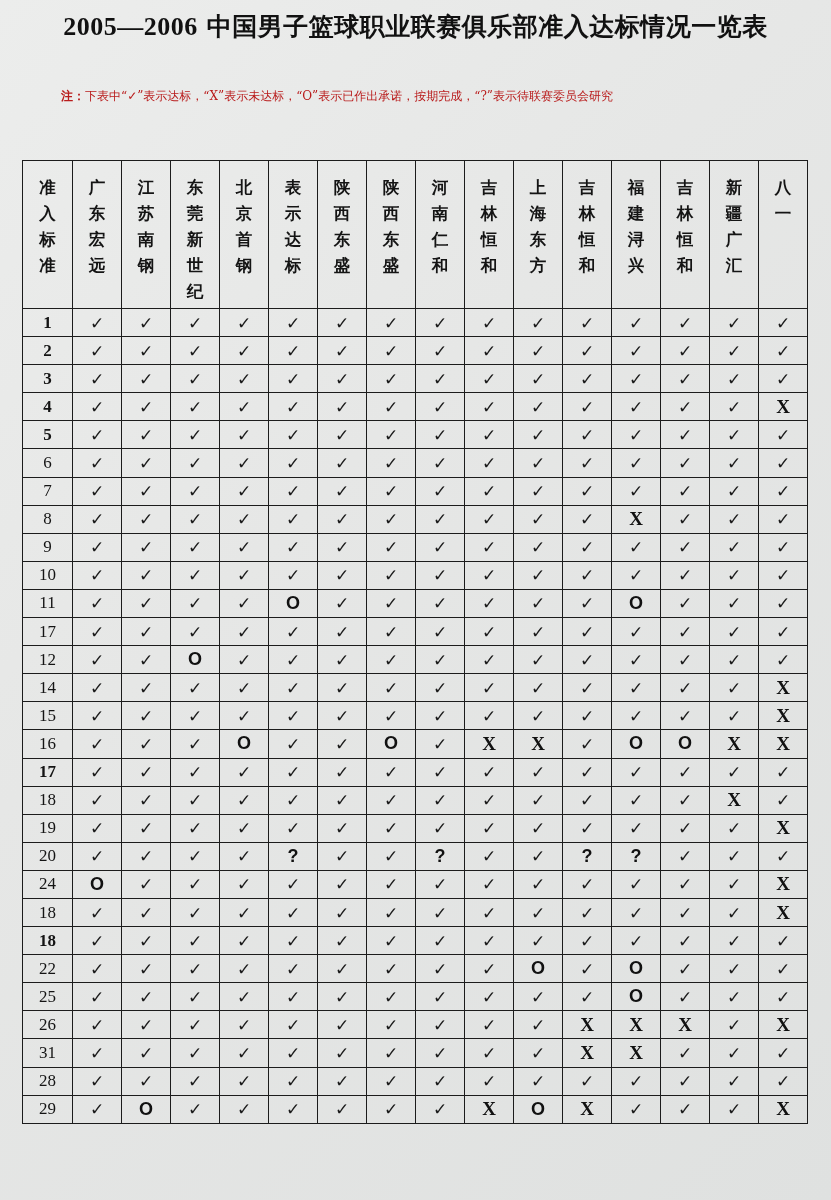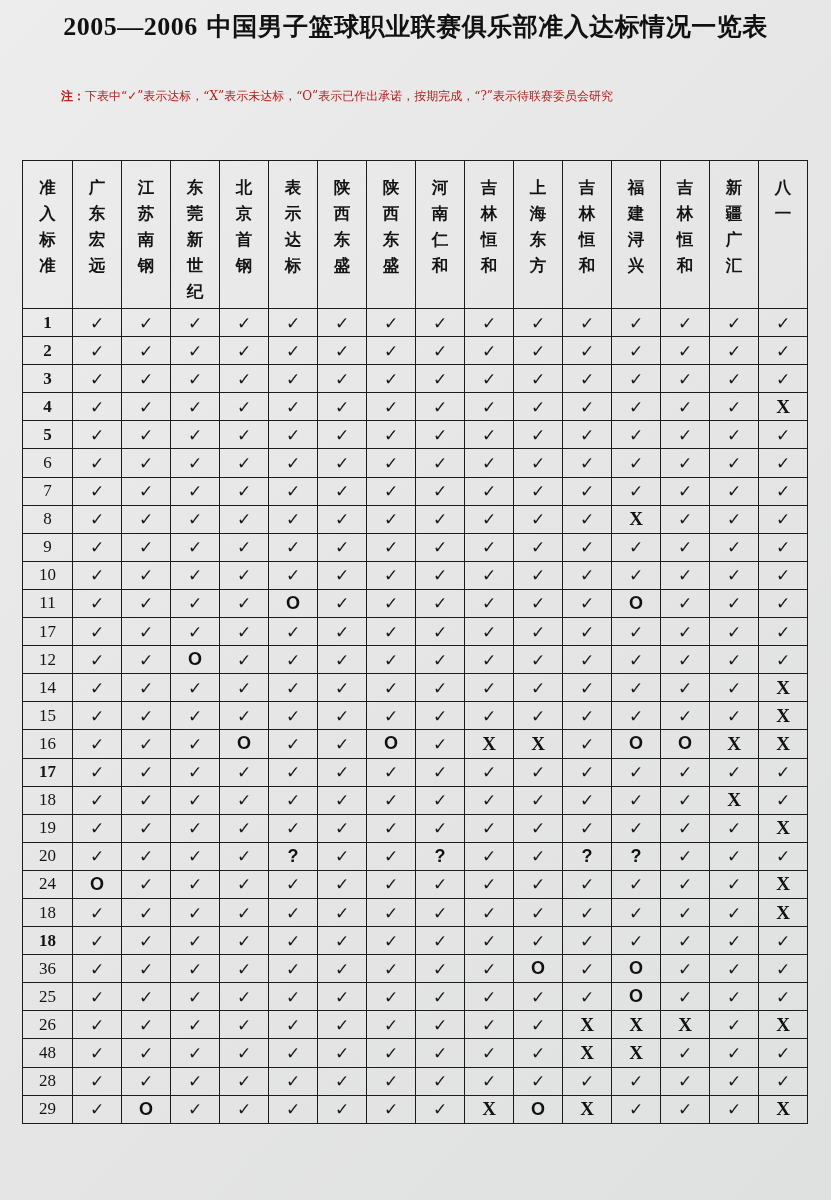"36" td.rowno { text: 36 -> 22 }
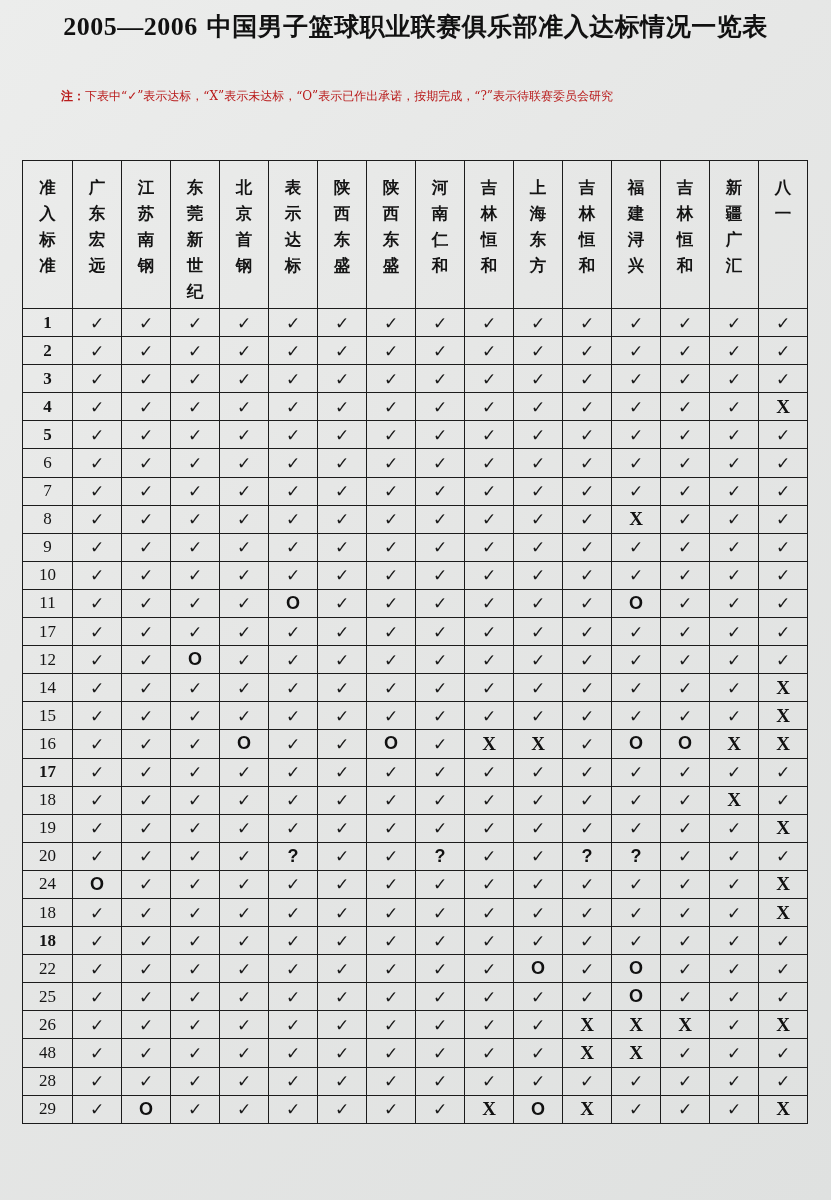"48" td.rowno { text: 48 -> 31 }
